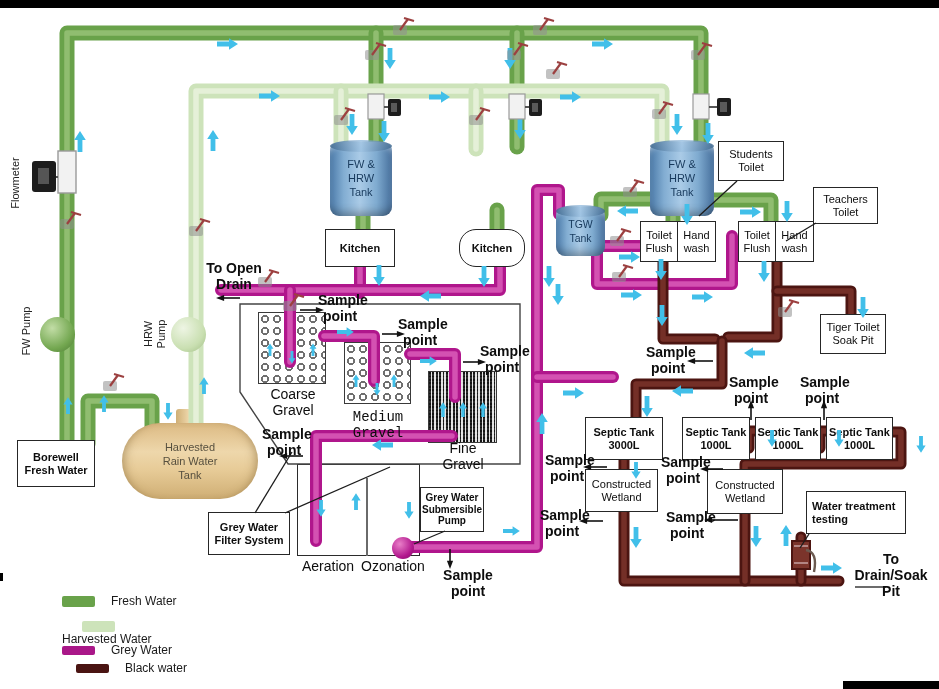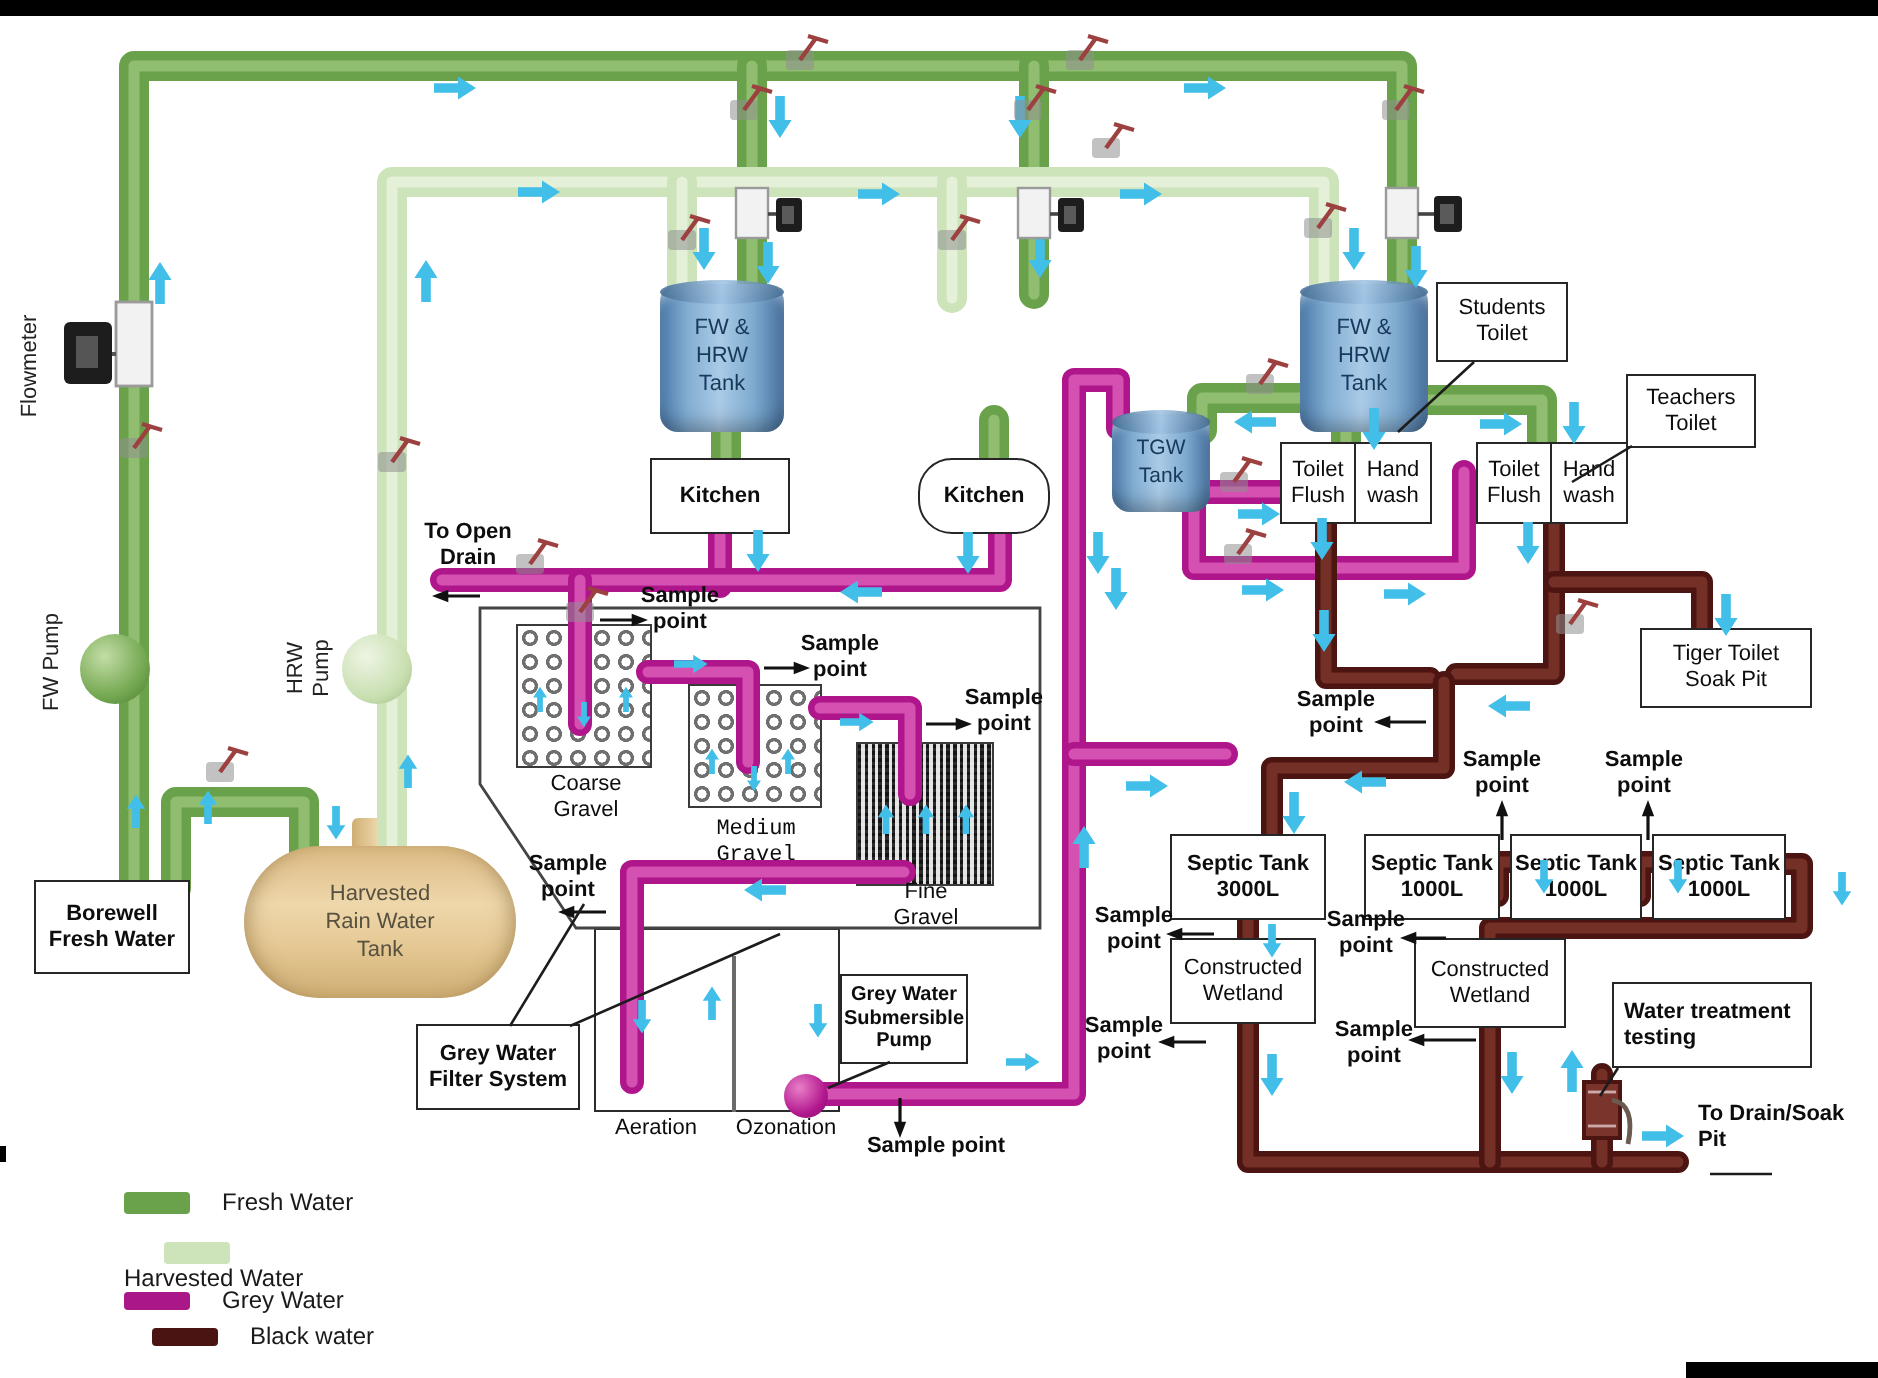"To Open" .plab { font-size: 11px -> 14px }
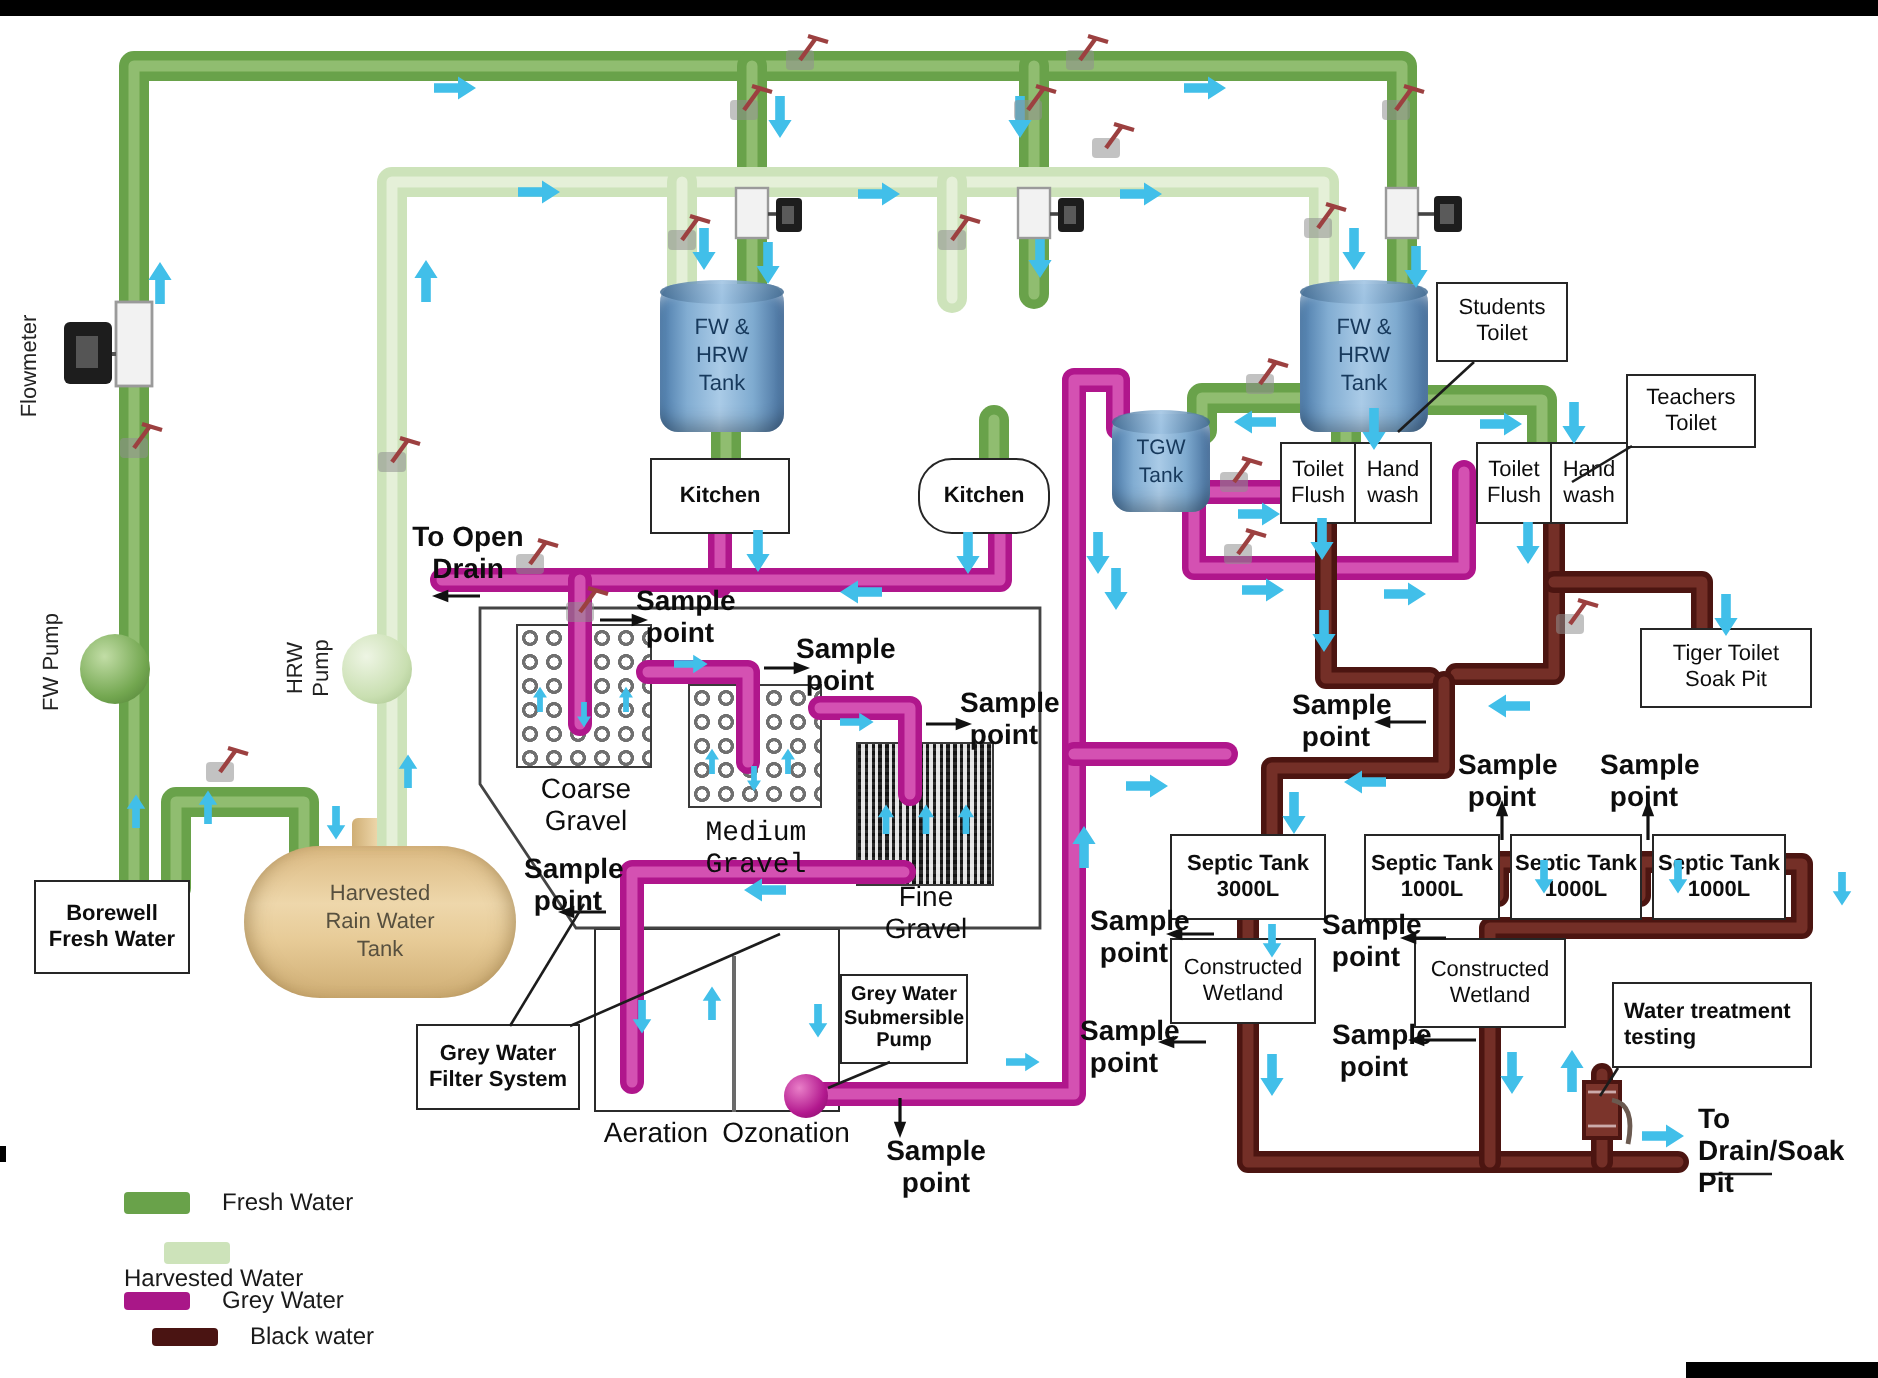"Tiger Toilet" div.lbox { width: 86px -> 66px }
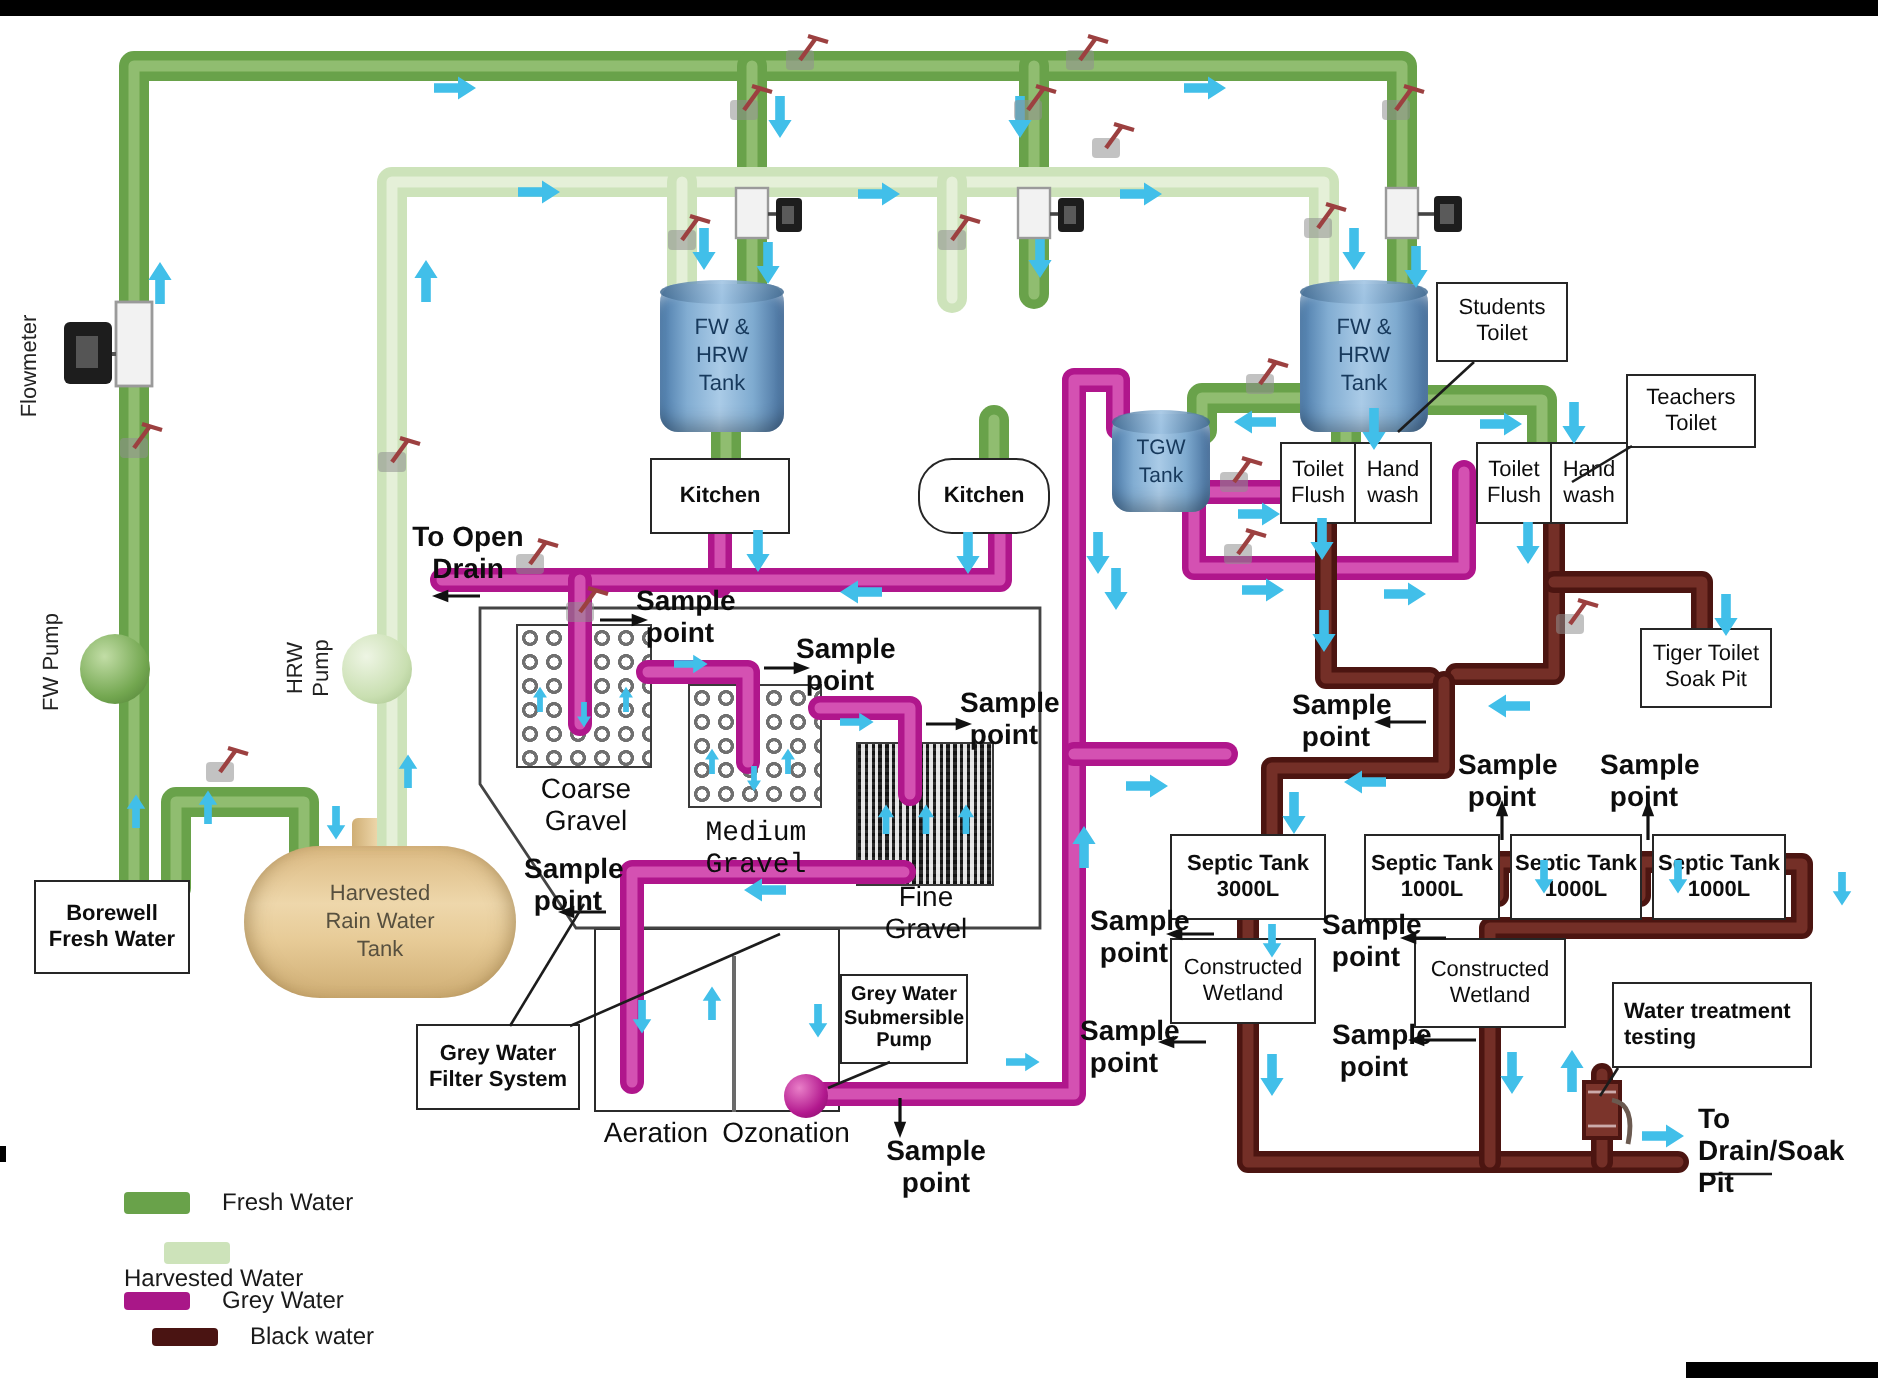"To Drain/Soak" div.plab { text-align: left -> center }
